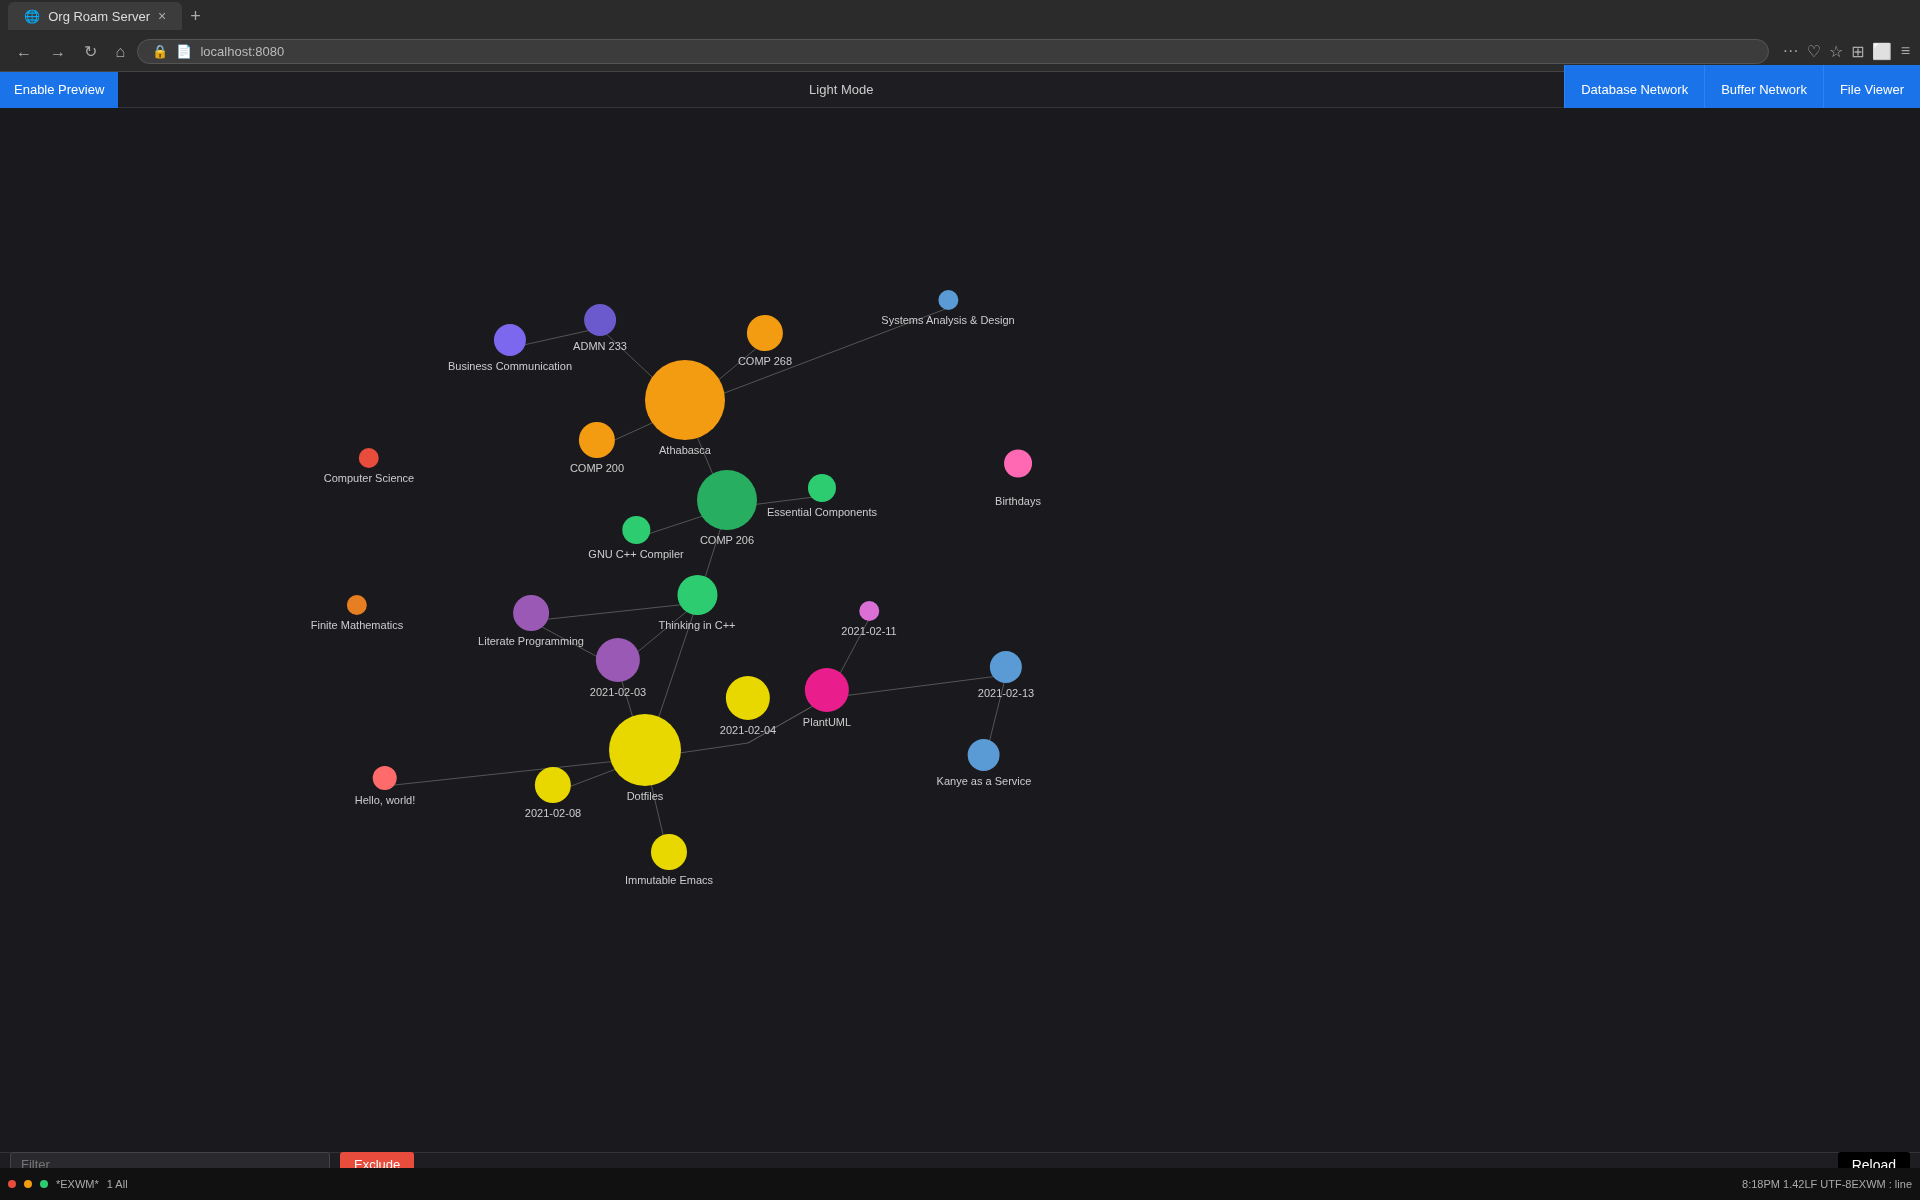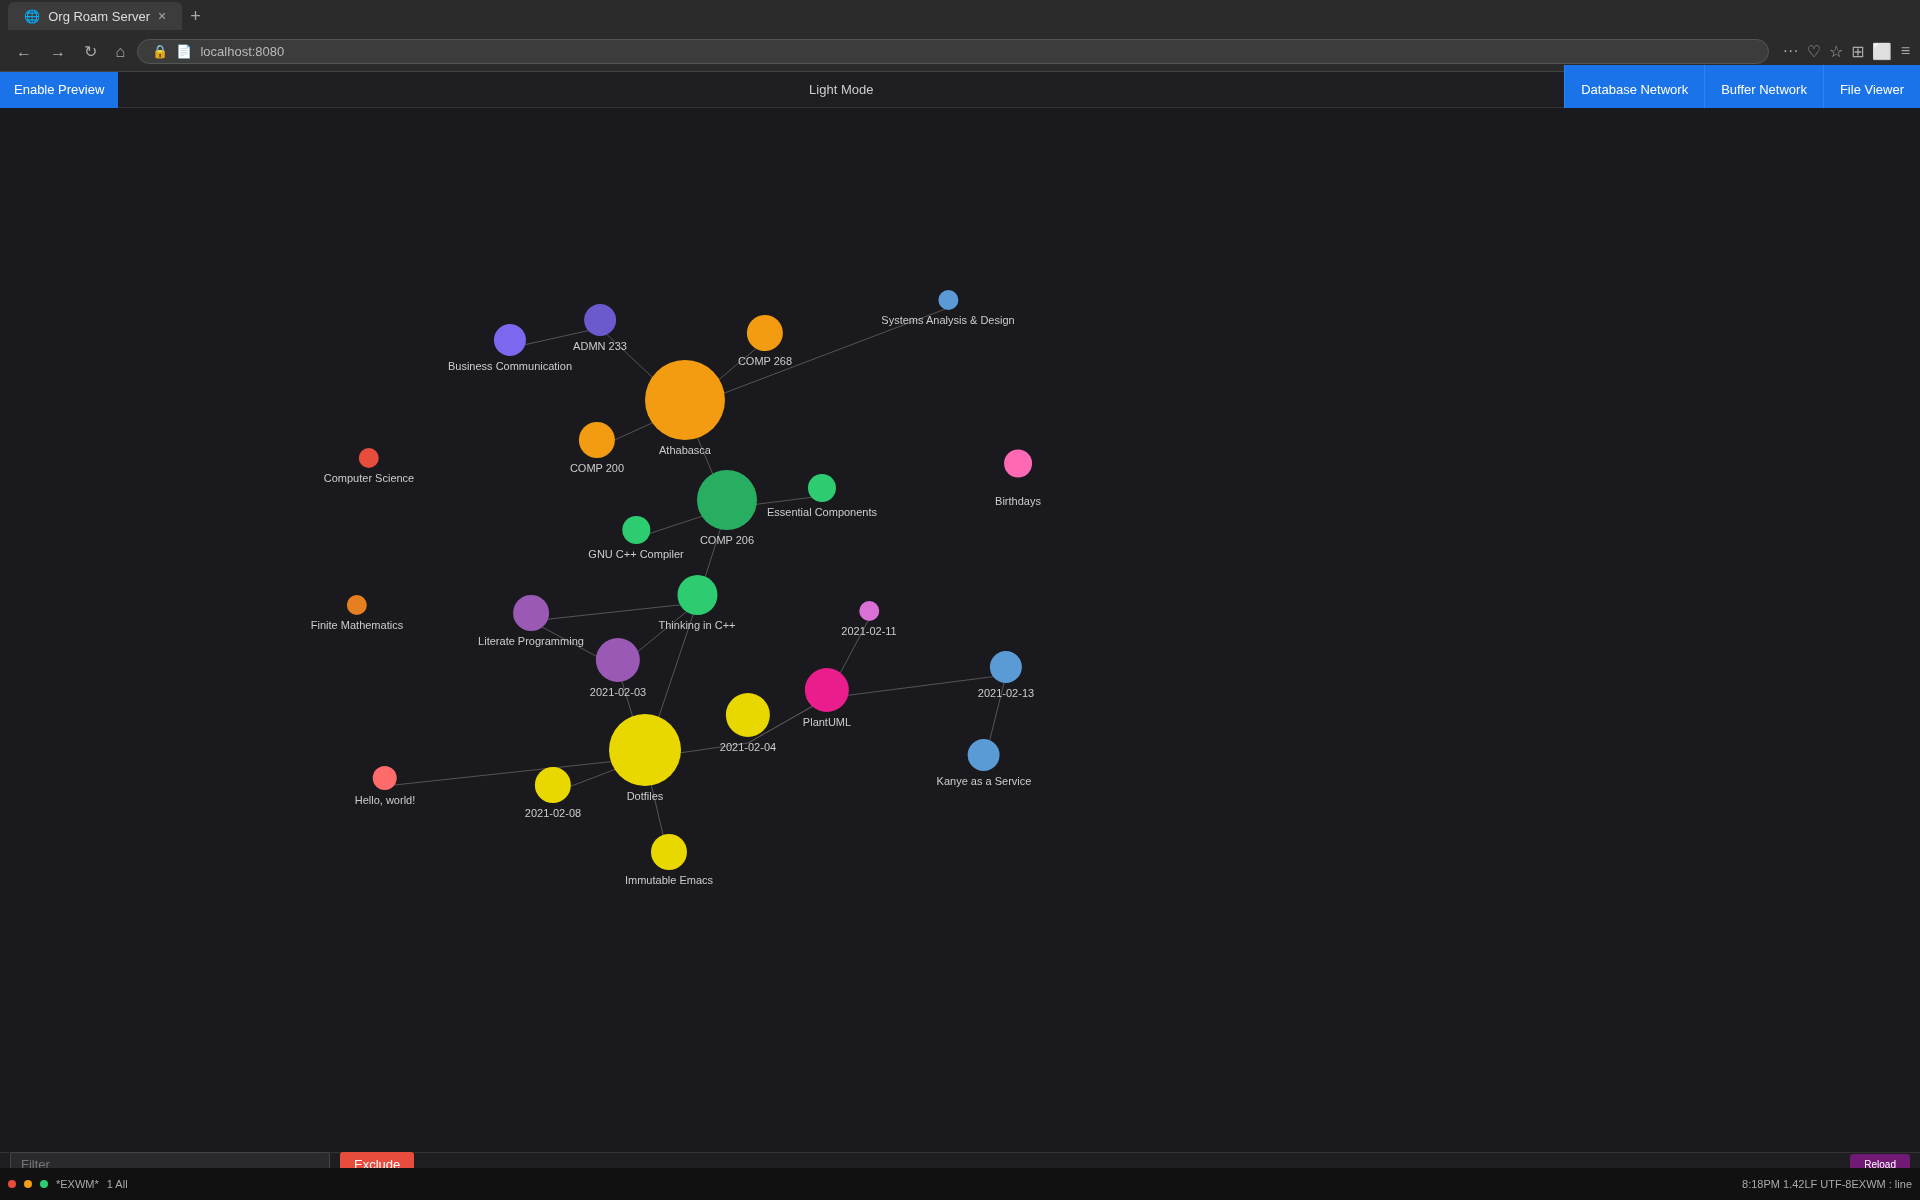"2021-02-04" div.node { top: 615px -> 598px }
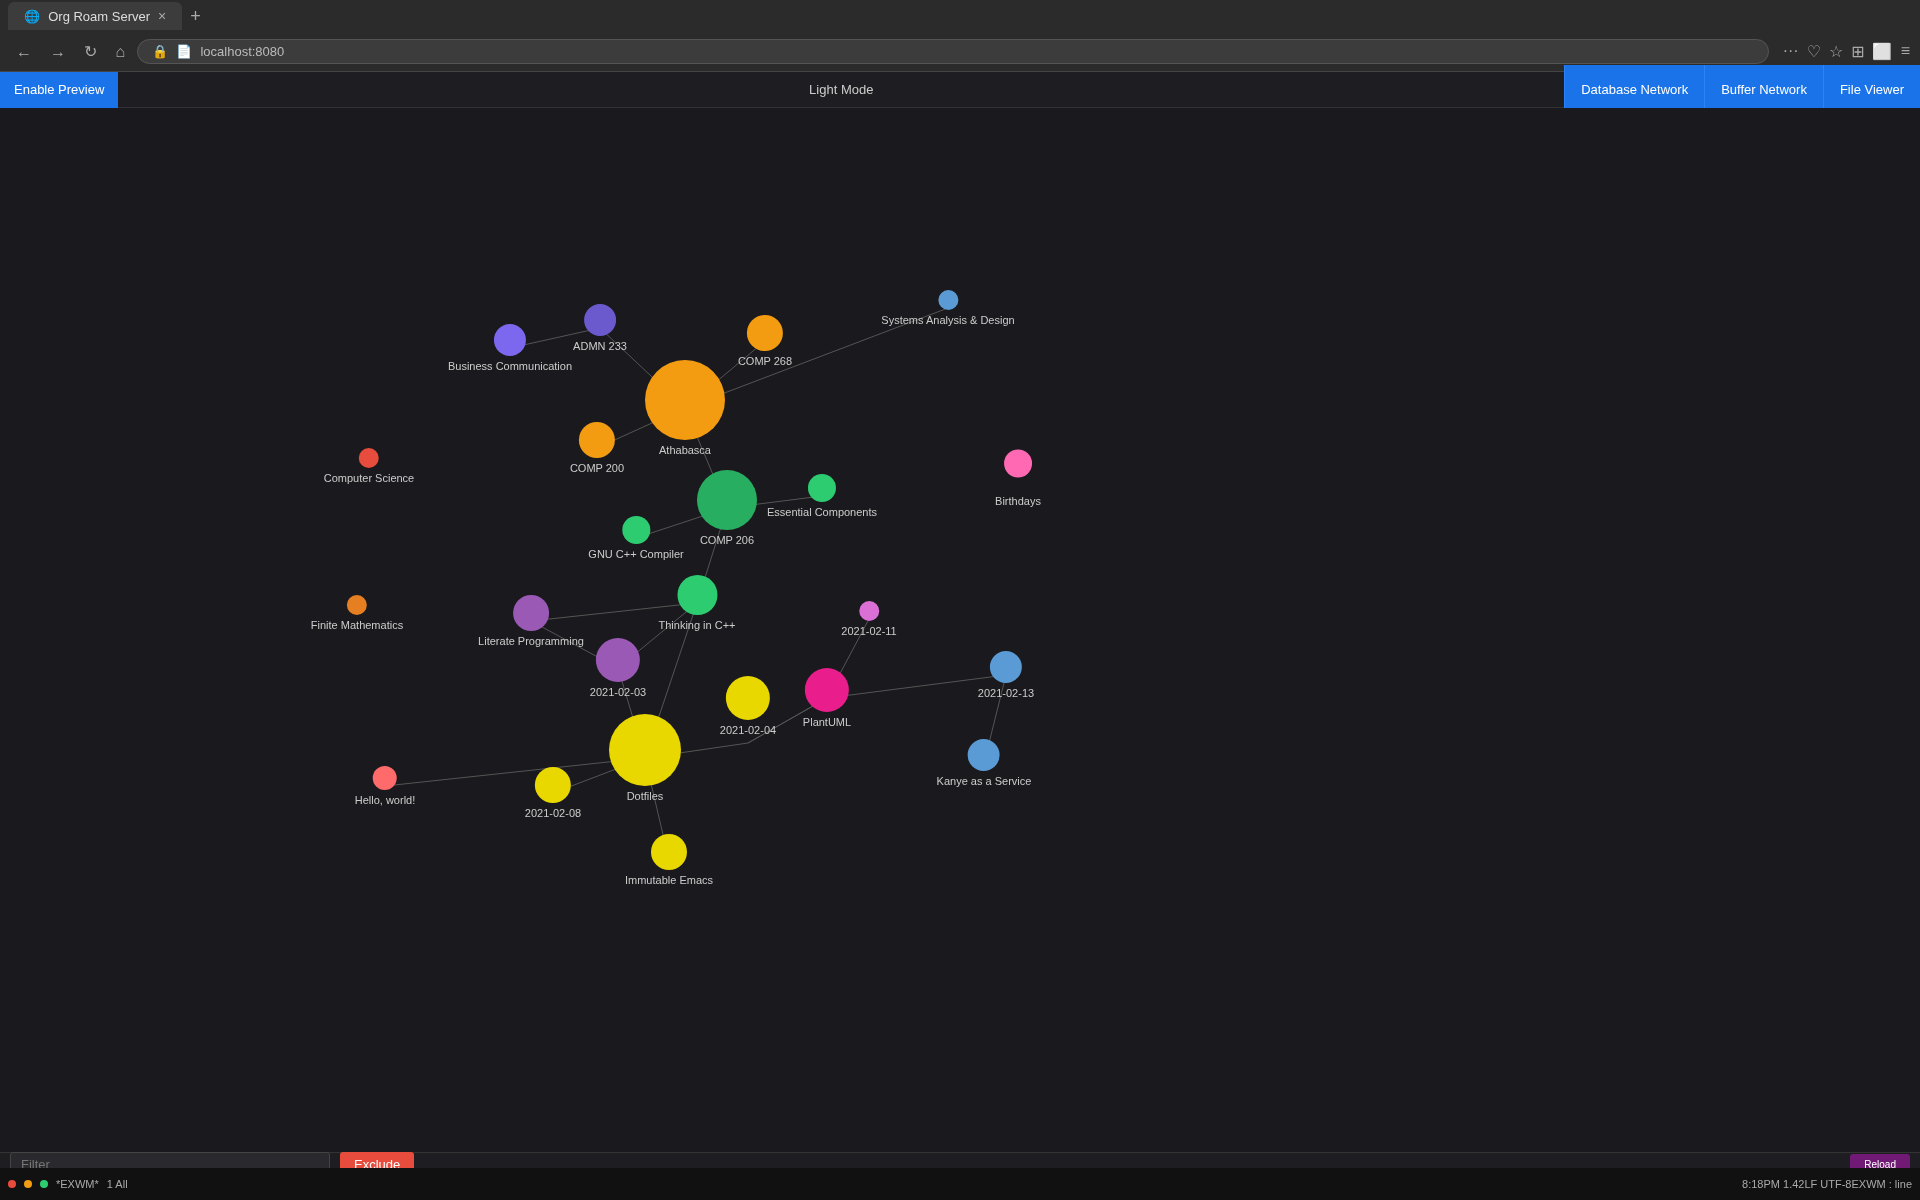"Reload" .btn-reload { background: #701a75 -> #000000; font-size: 10px -> 14px }
